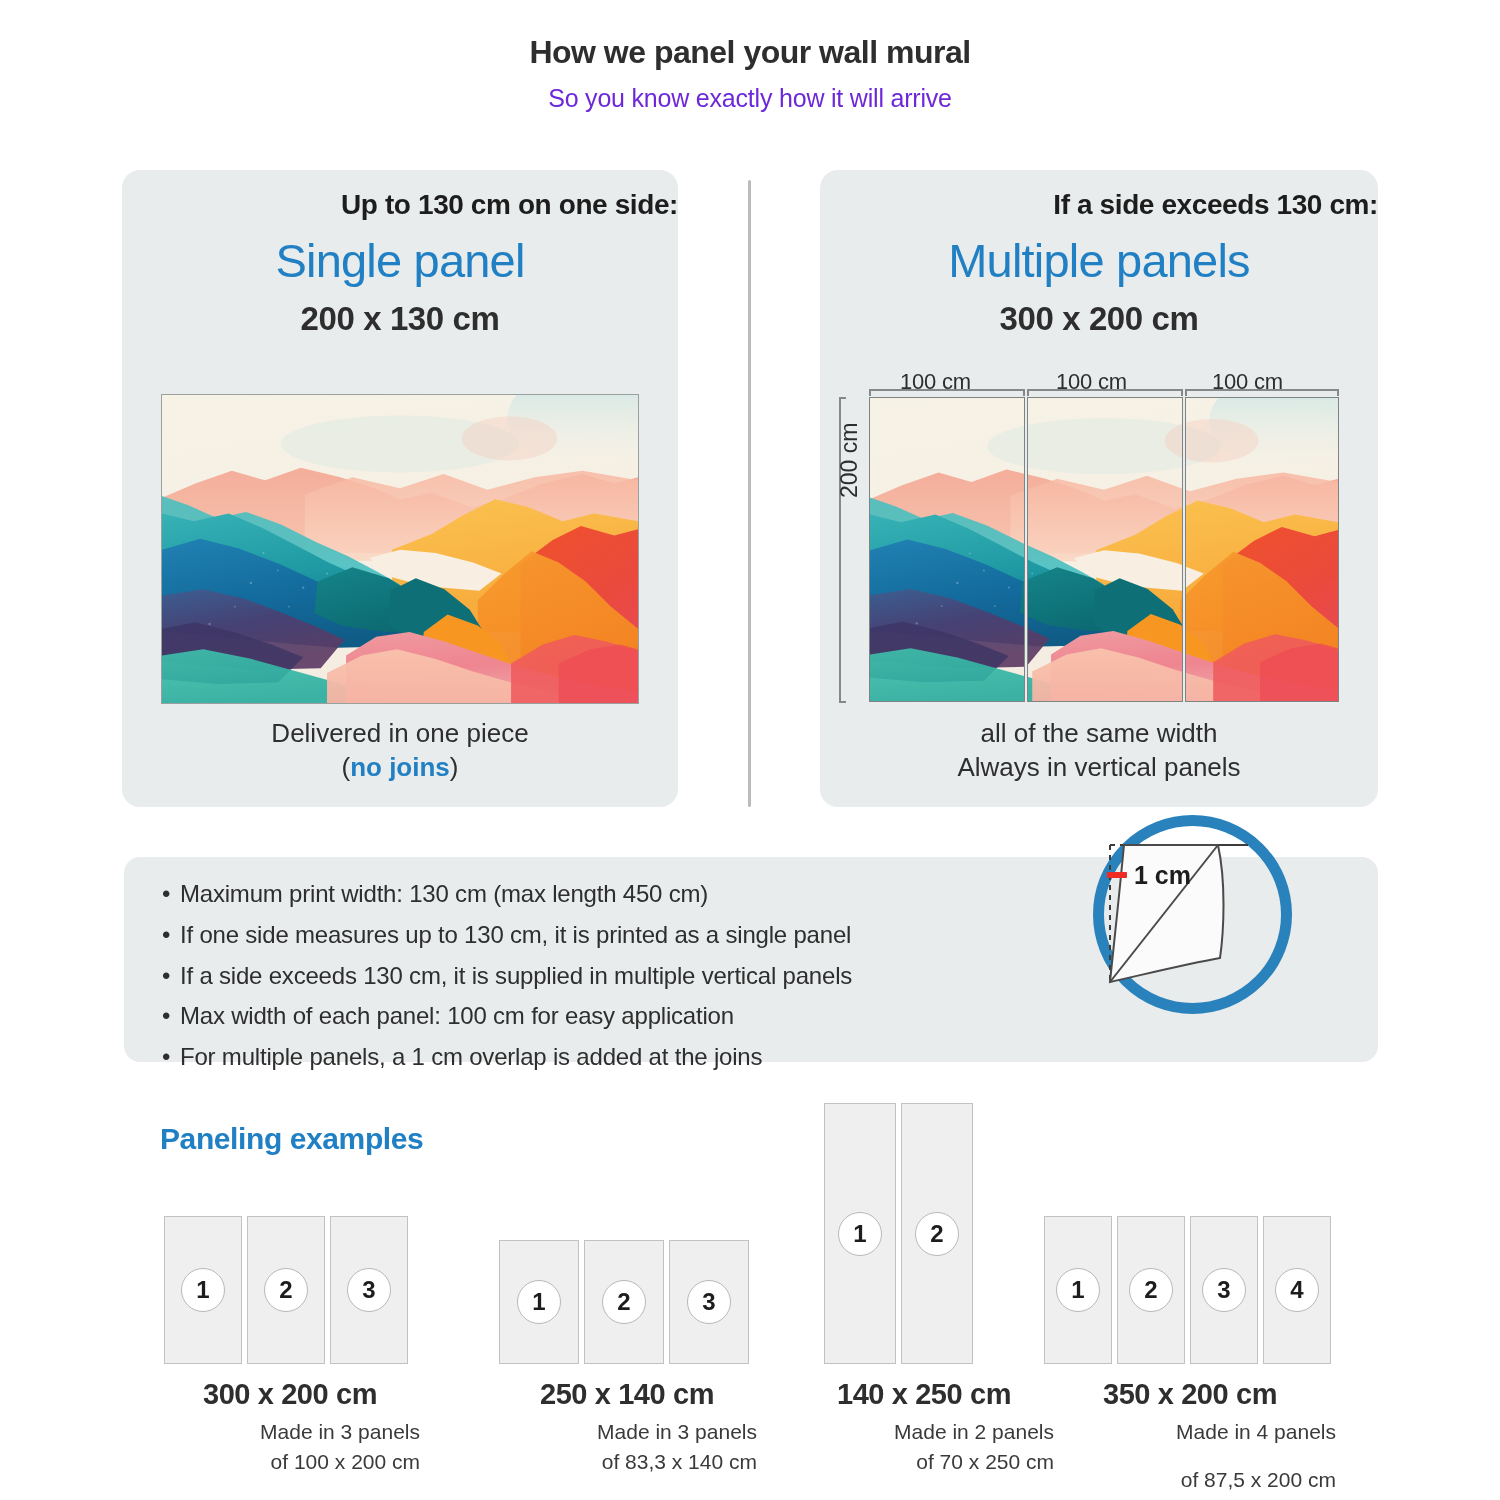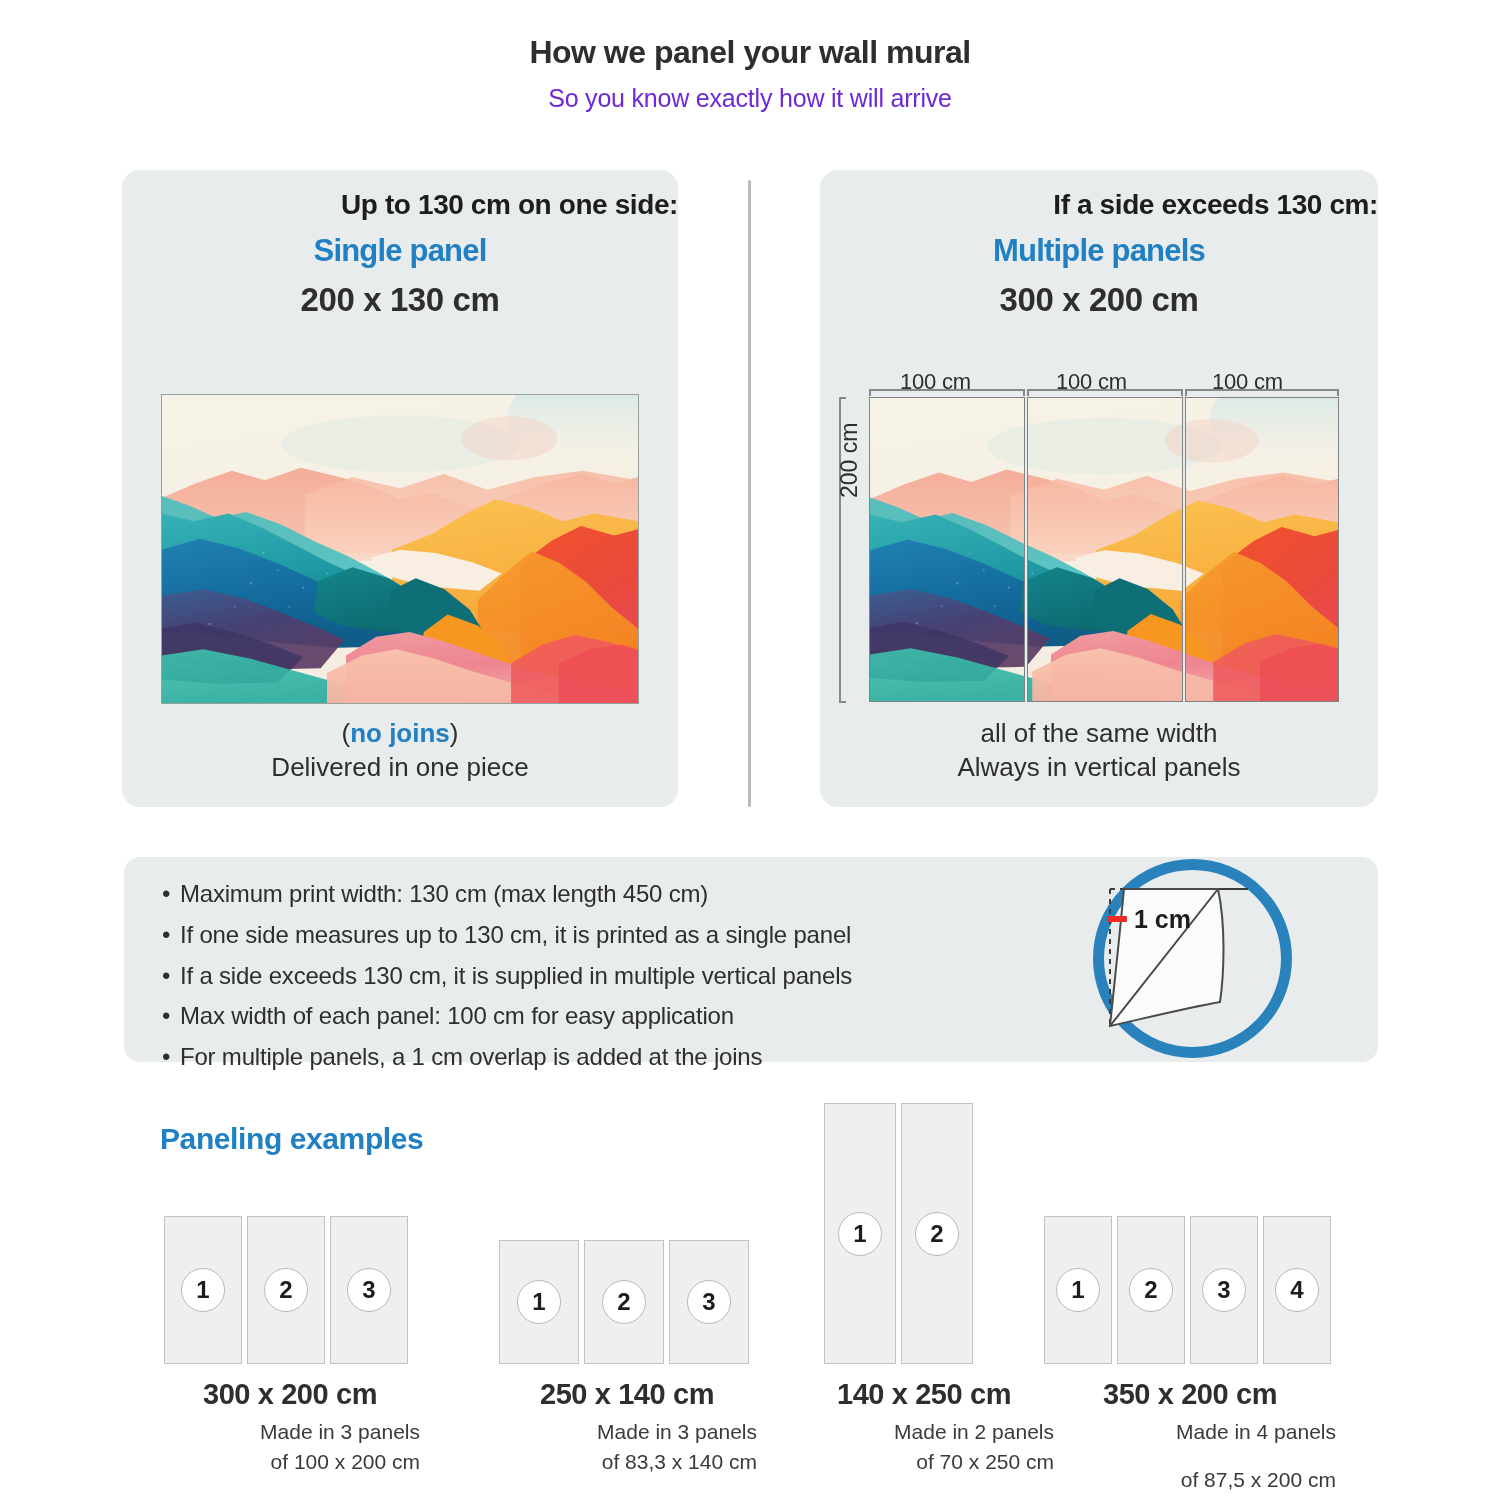"Single panel" .card-headline { font-size: 31px -> 47px; font-weight: bold -> normal }
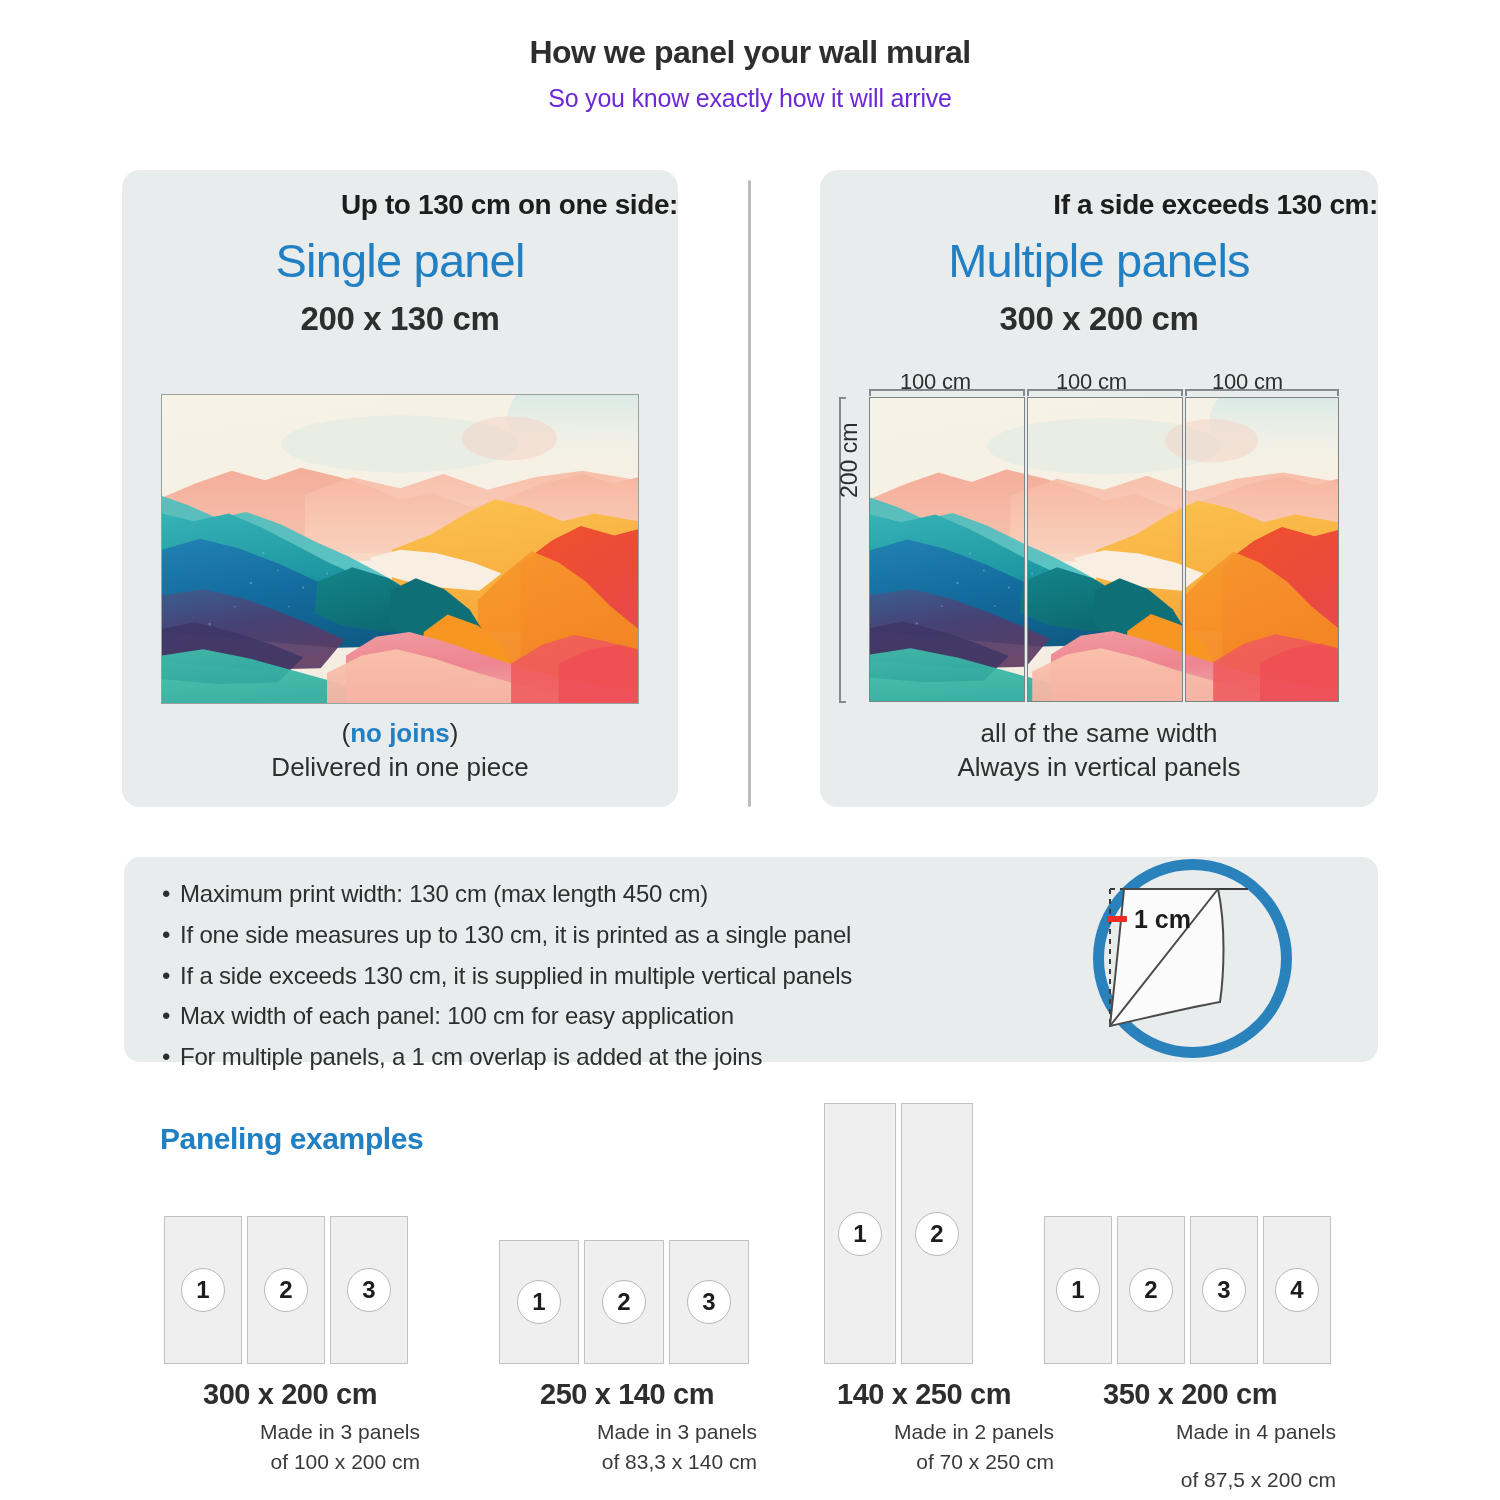"(no joins)" div { order: before "Delivered in one piece" -> after "Delivered in one piece" }
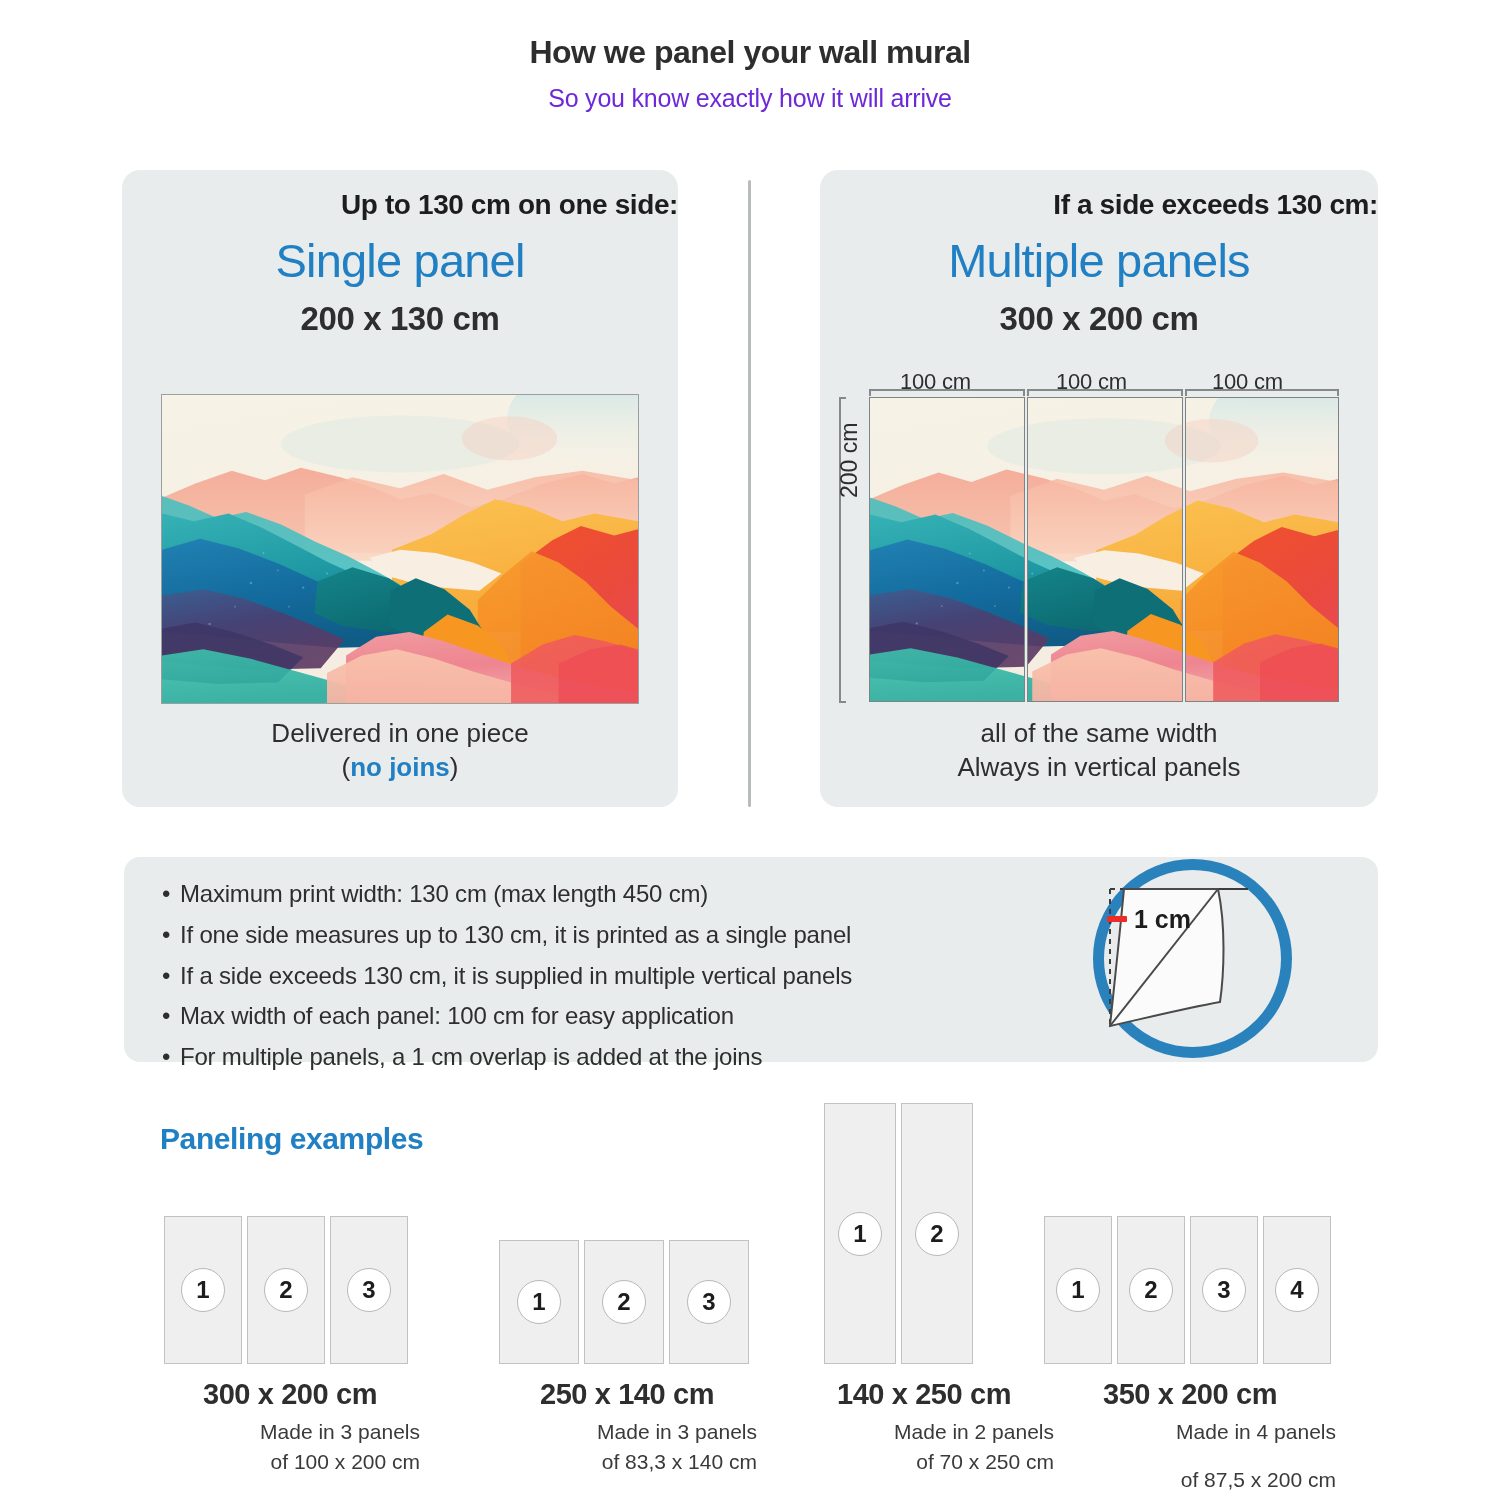"1 cm" #overlap-badge { top: 856px -> 812px }
